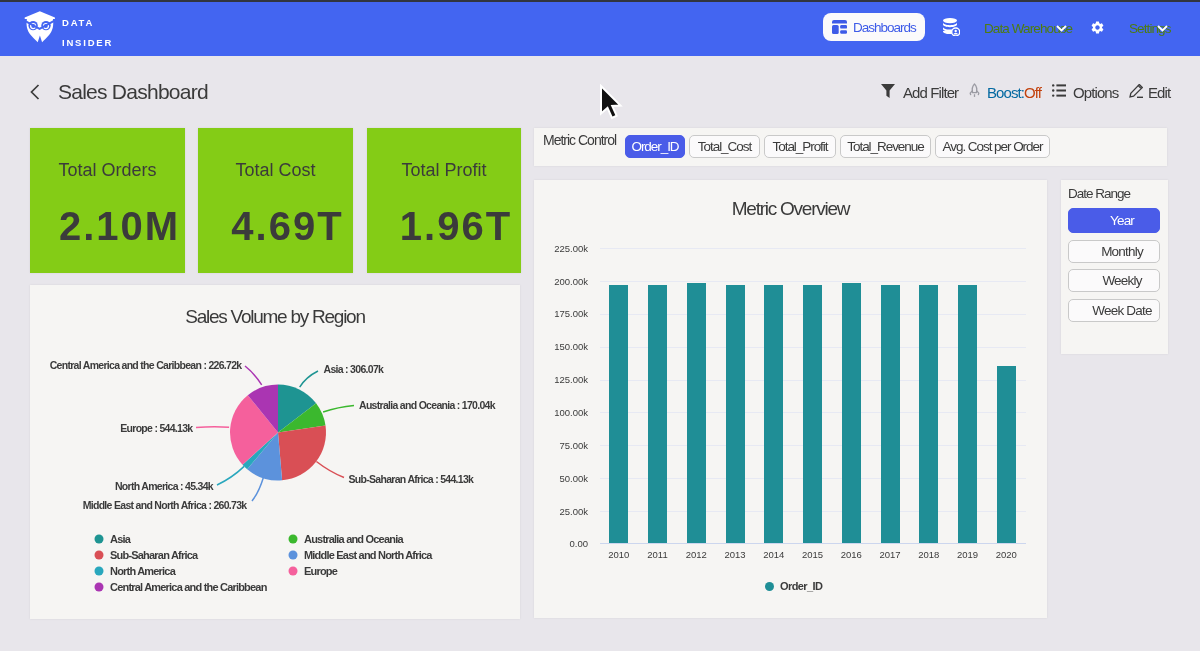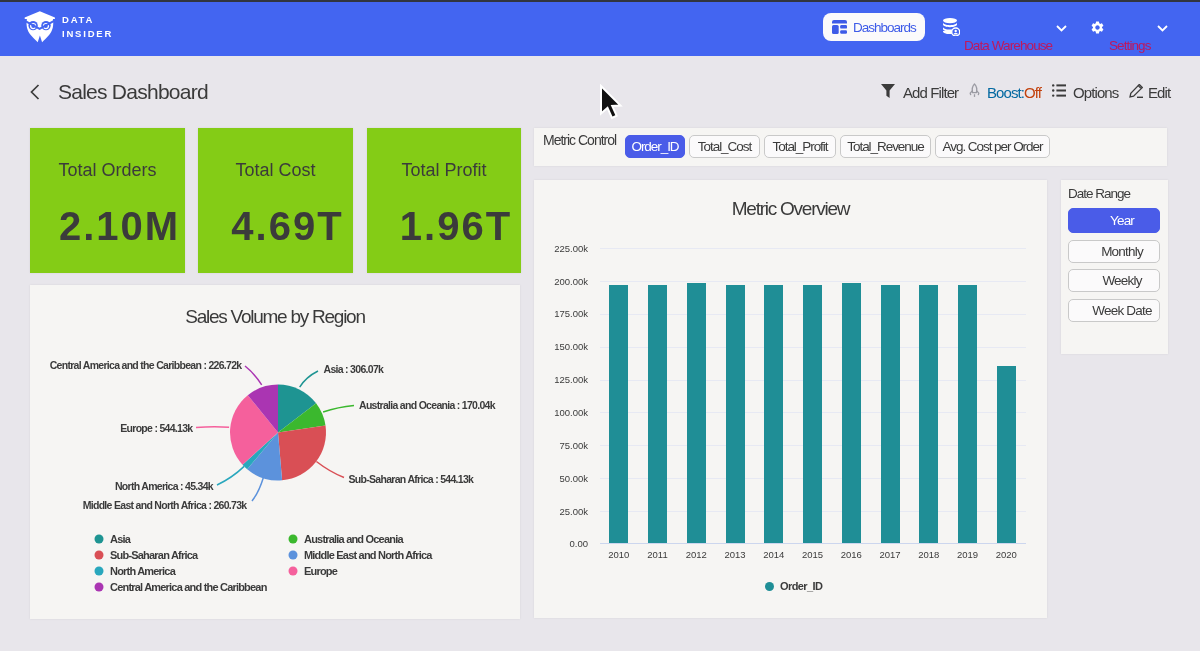"DATA" .logo-txt { line-height: 14px -> 20px }
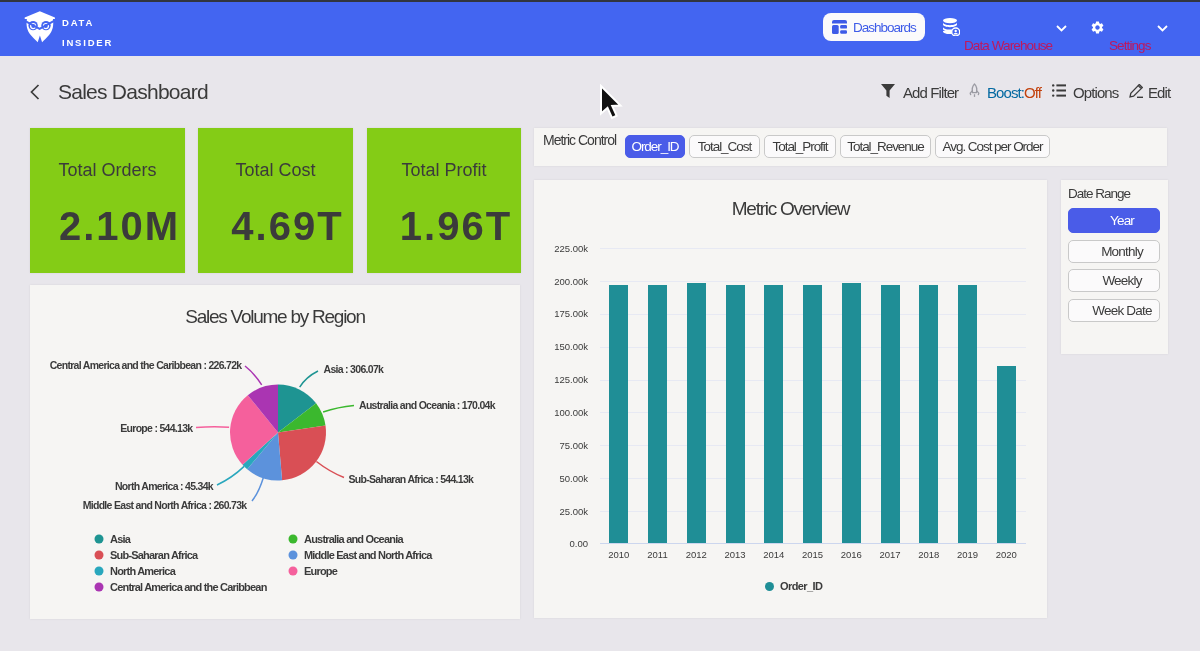"Data Warehouse" .nav-item { color: #be185d -> #4d7c0f; margin-left: none -> 20px; top: 17px -> 0 }
